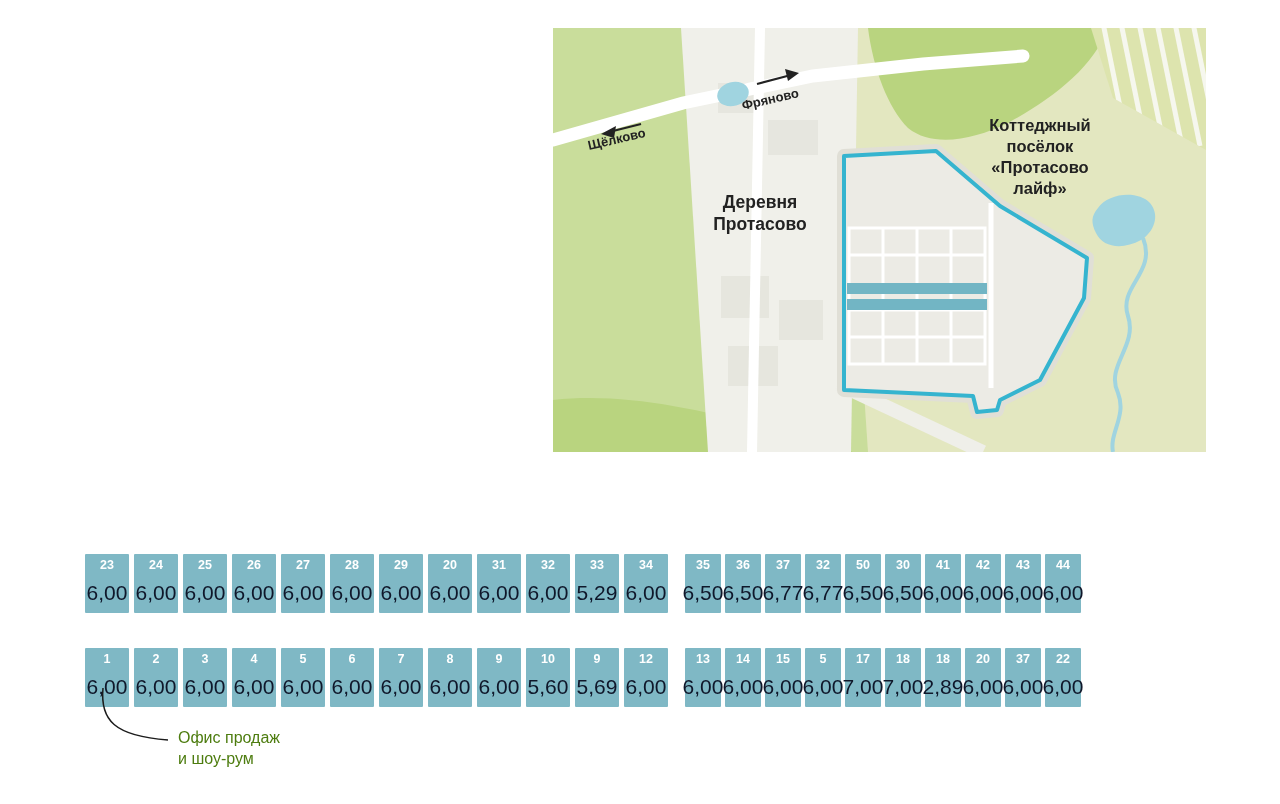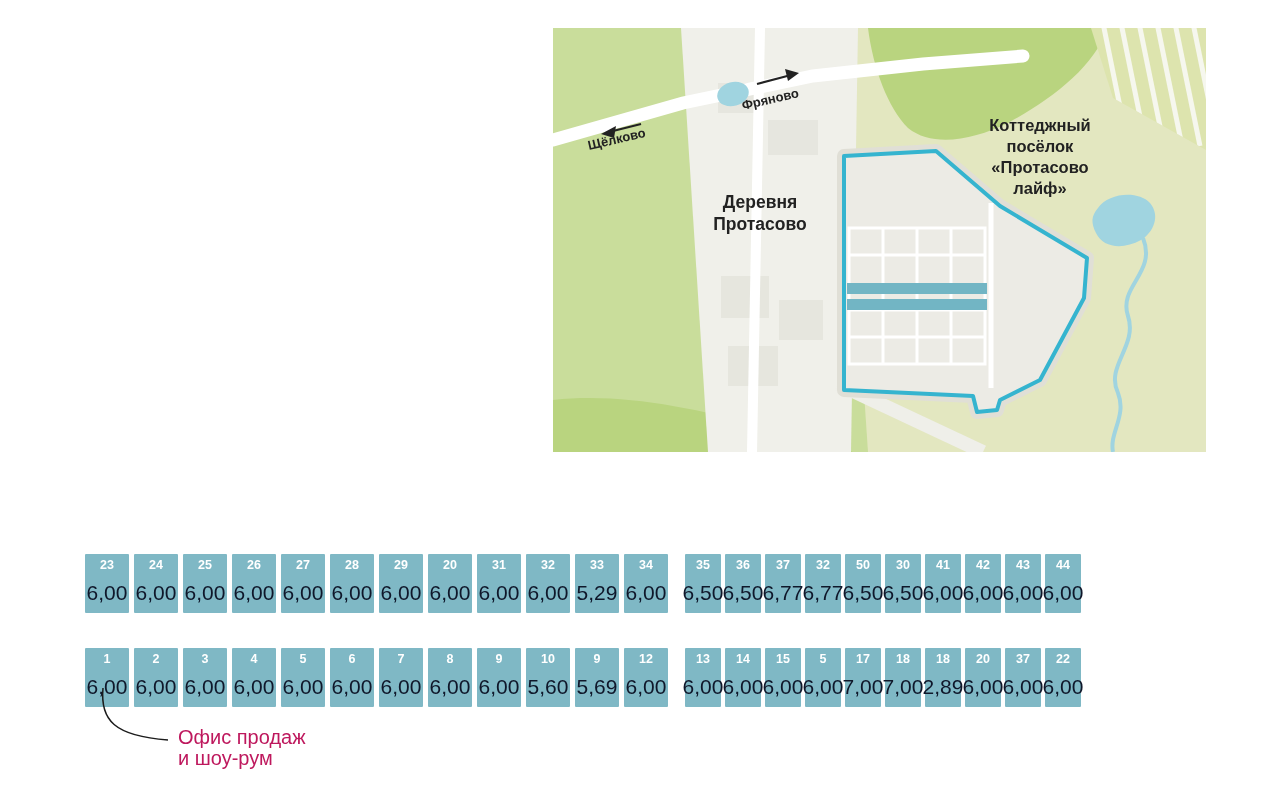"Офис продаж" .annot-text { color: #be185d -> #4d7c0f; font-size: 20px -> 16px }
